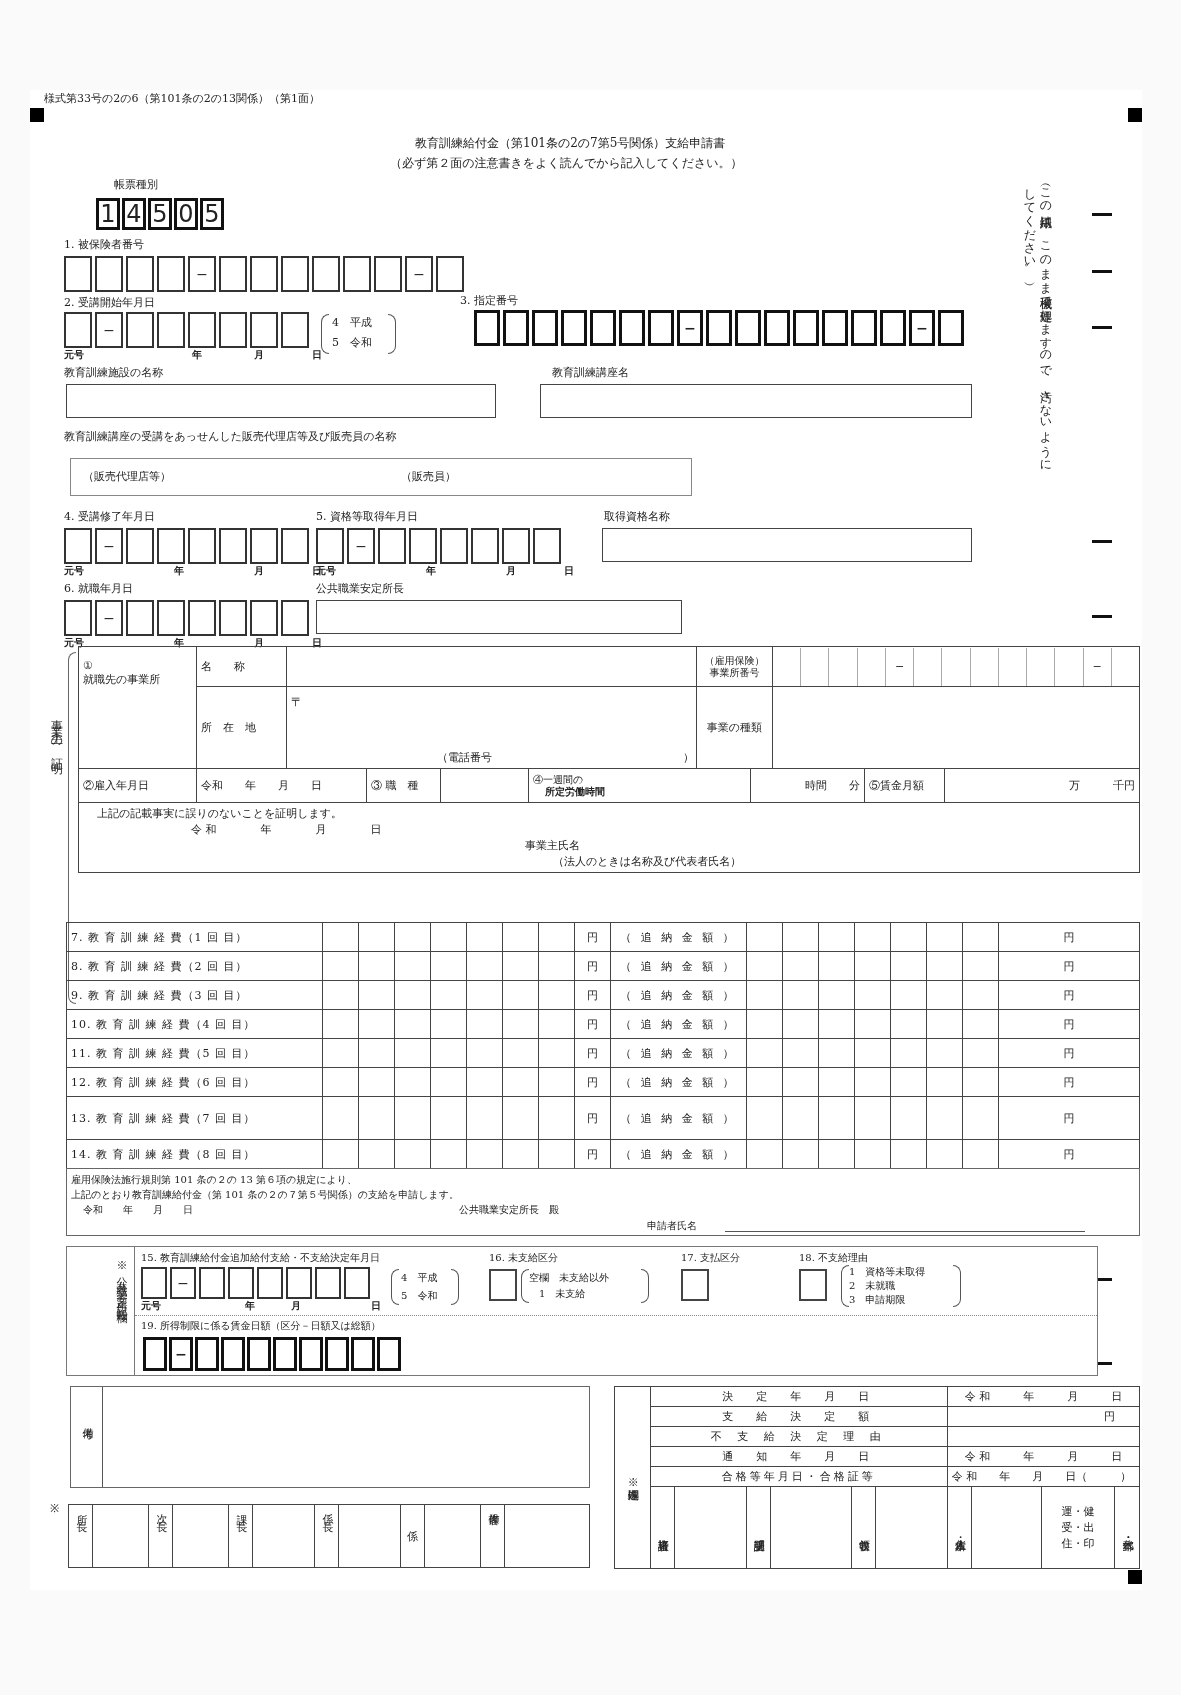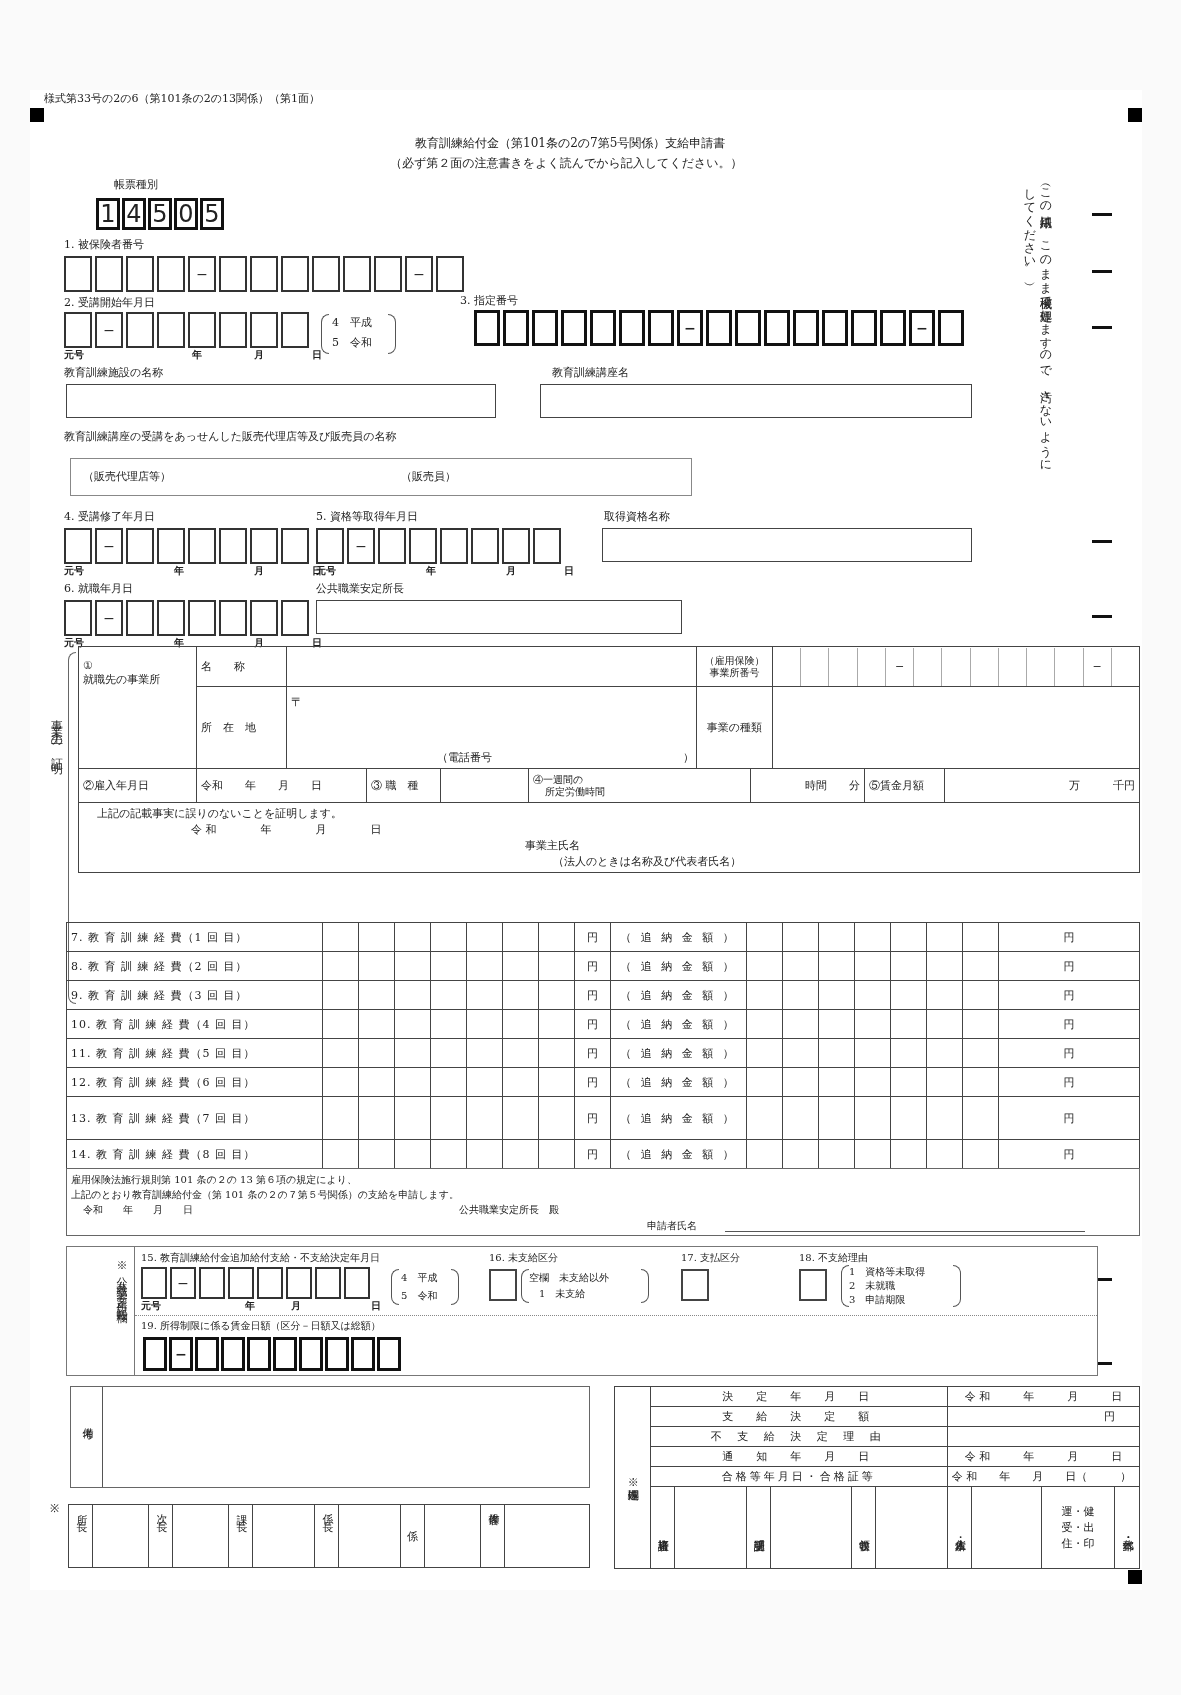"所定労働時間" div { font-weight: none -> bold }
